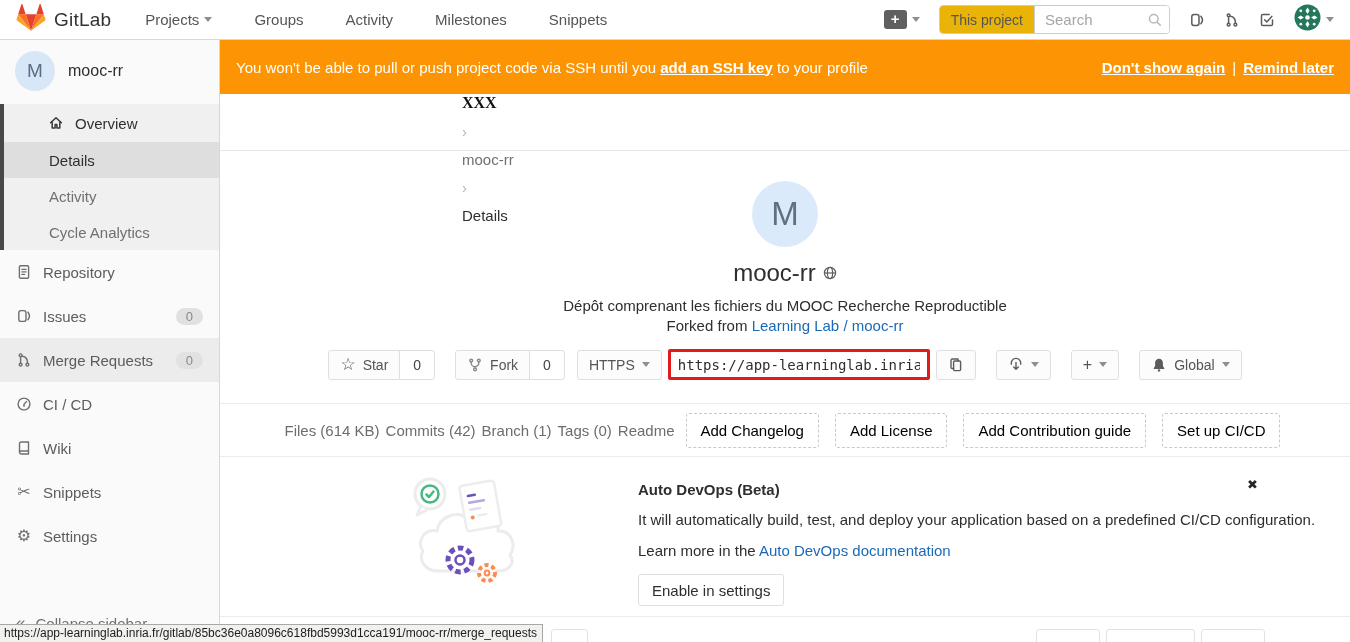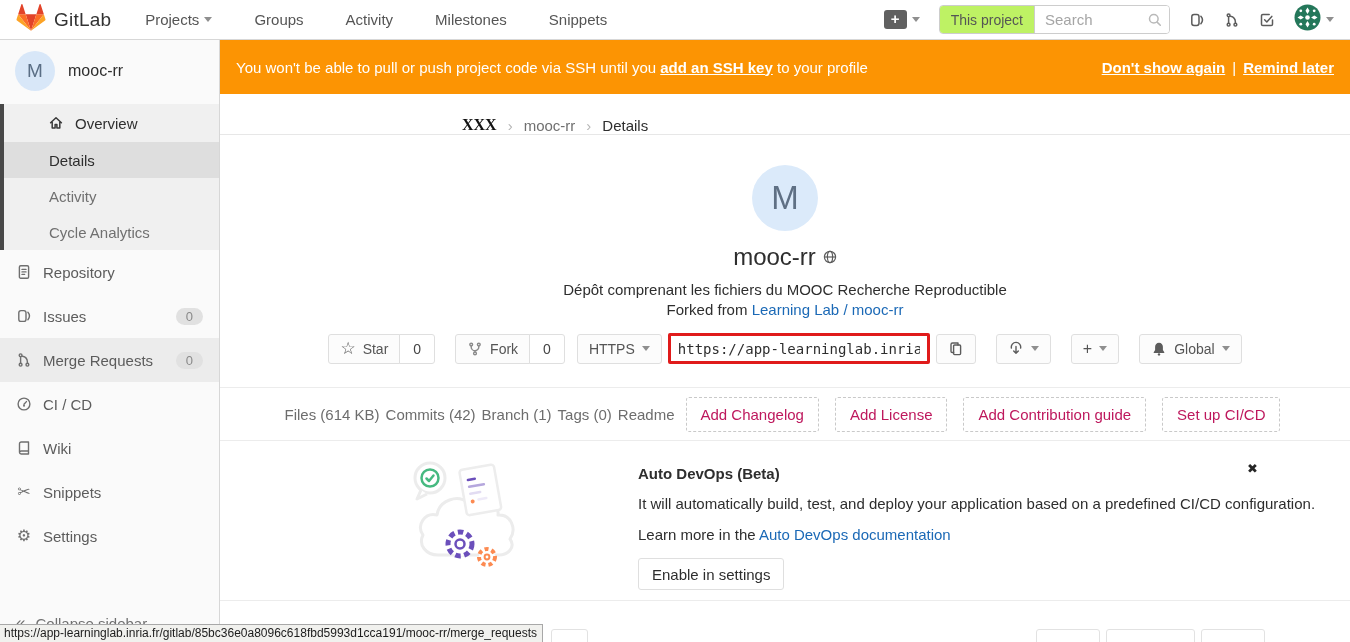"This project" .search-scope { background: #bef264 -> #eab308 }
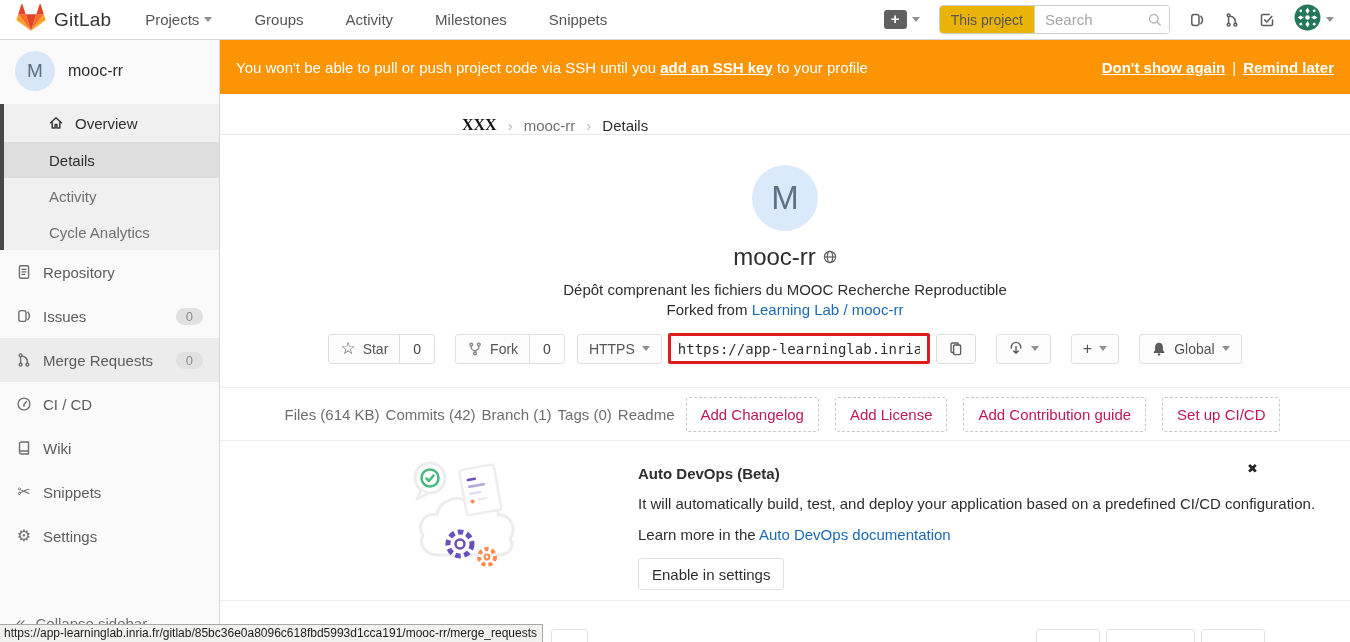"XXX" .breadcrumb { align-items: flex-end -> flex-start; flex-direction: none -> column; height: 41px -> 57px }
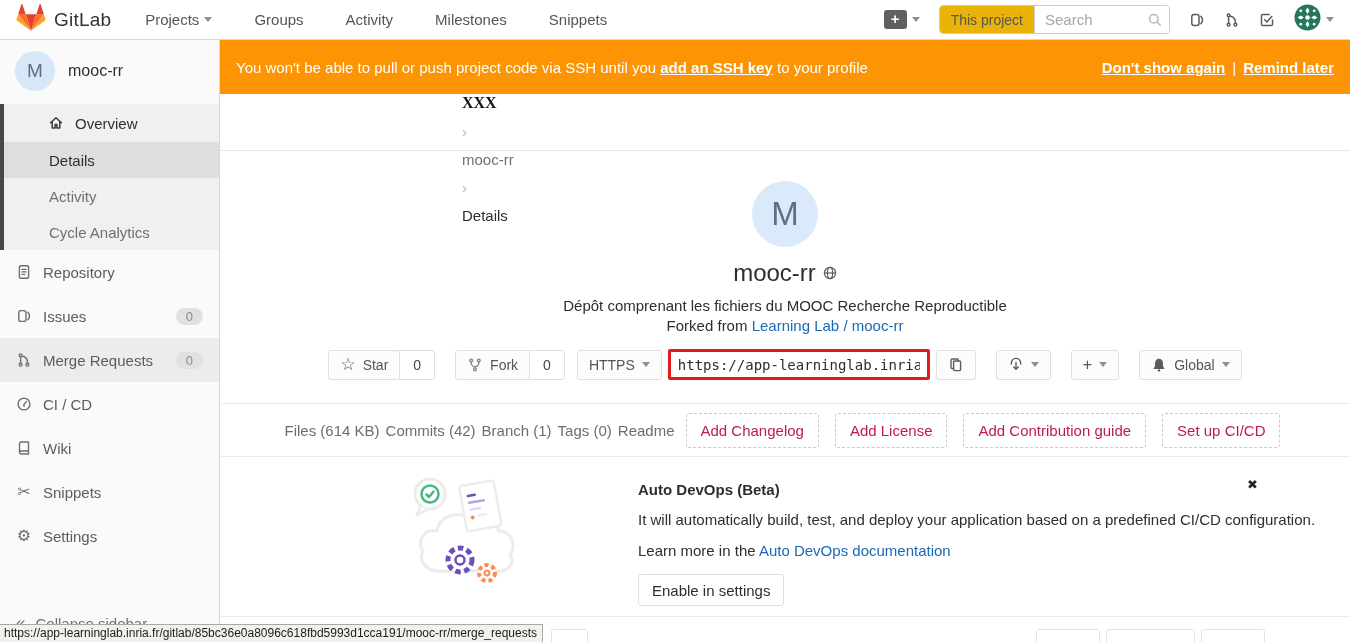"Add Changelog" .dash-btn { color: #be185d -> #000000 }
